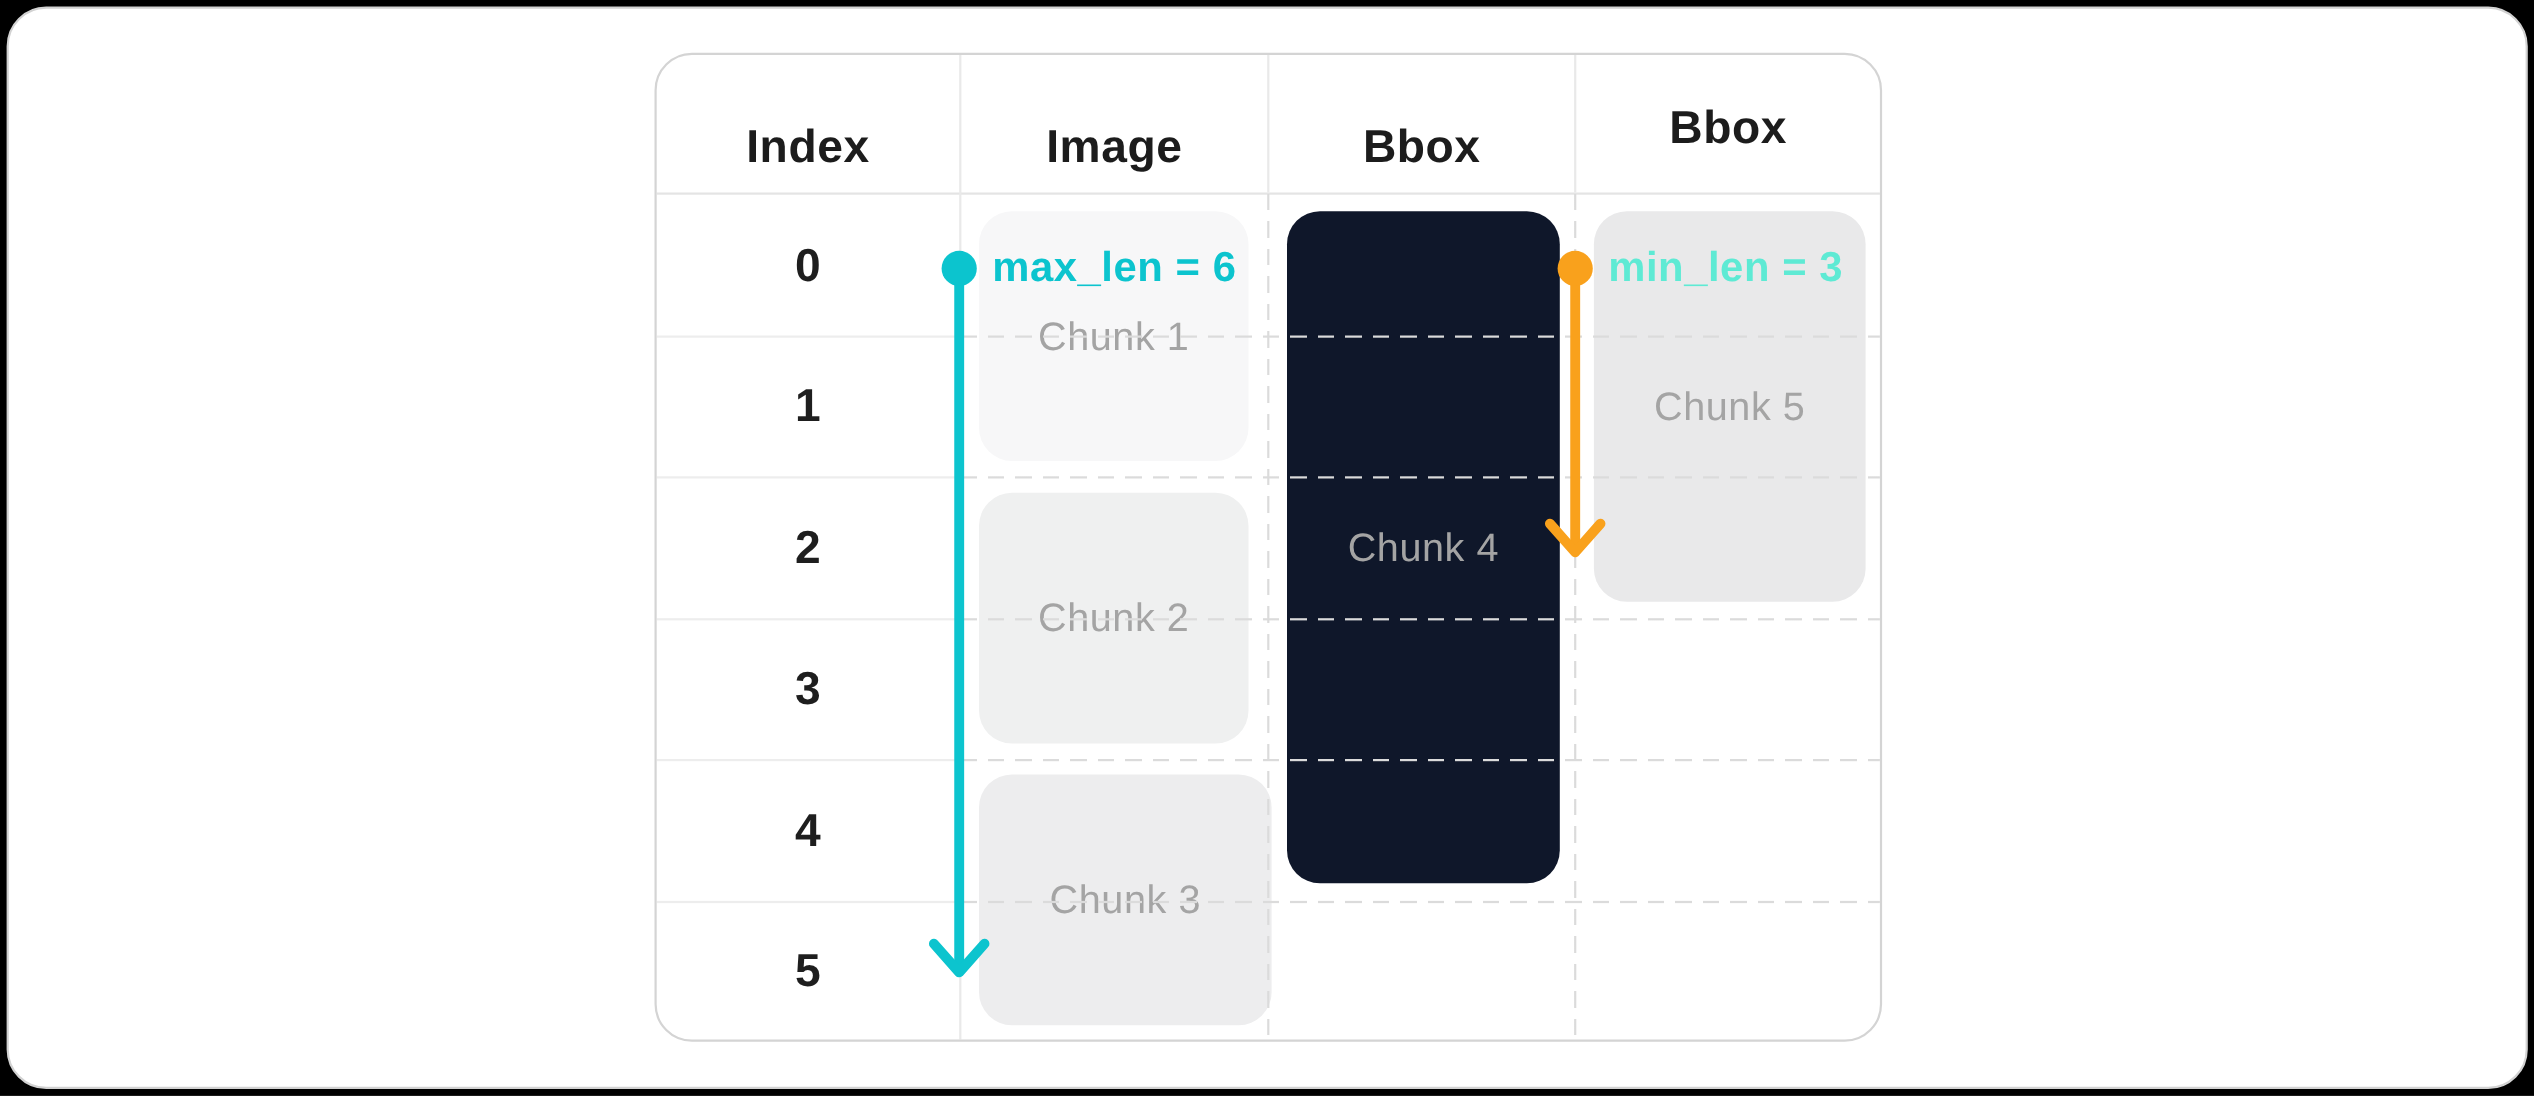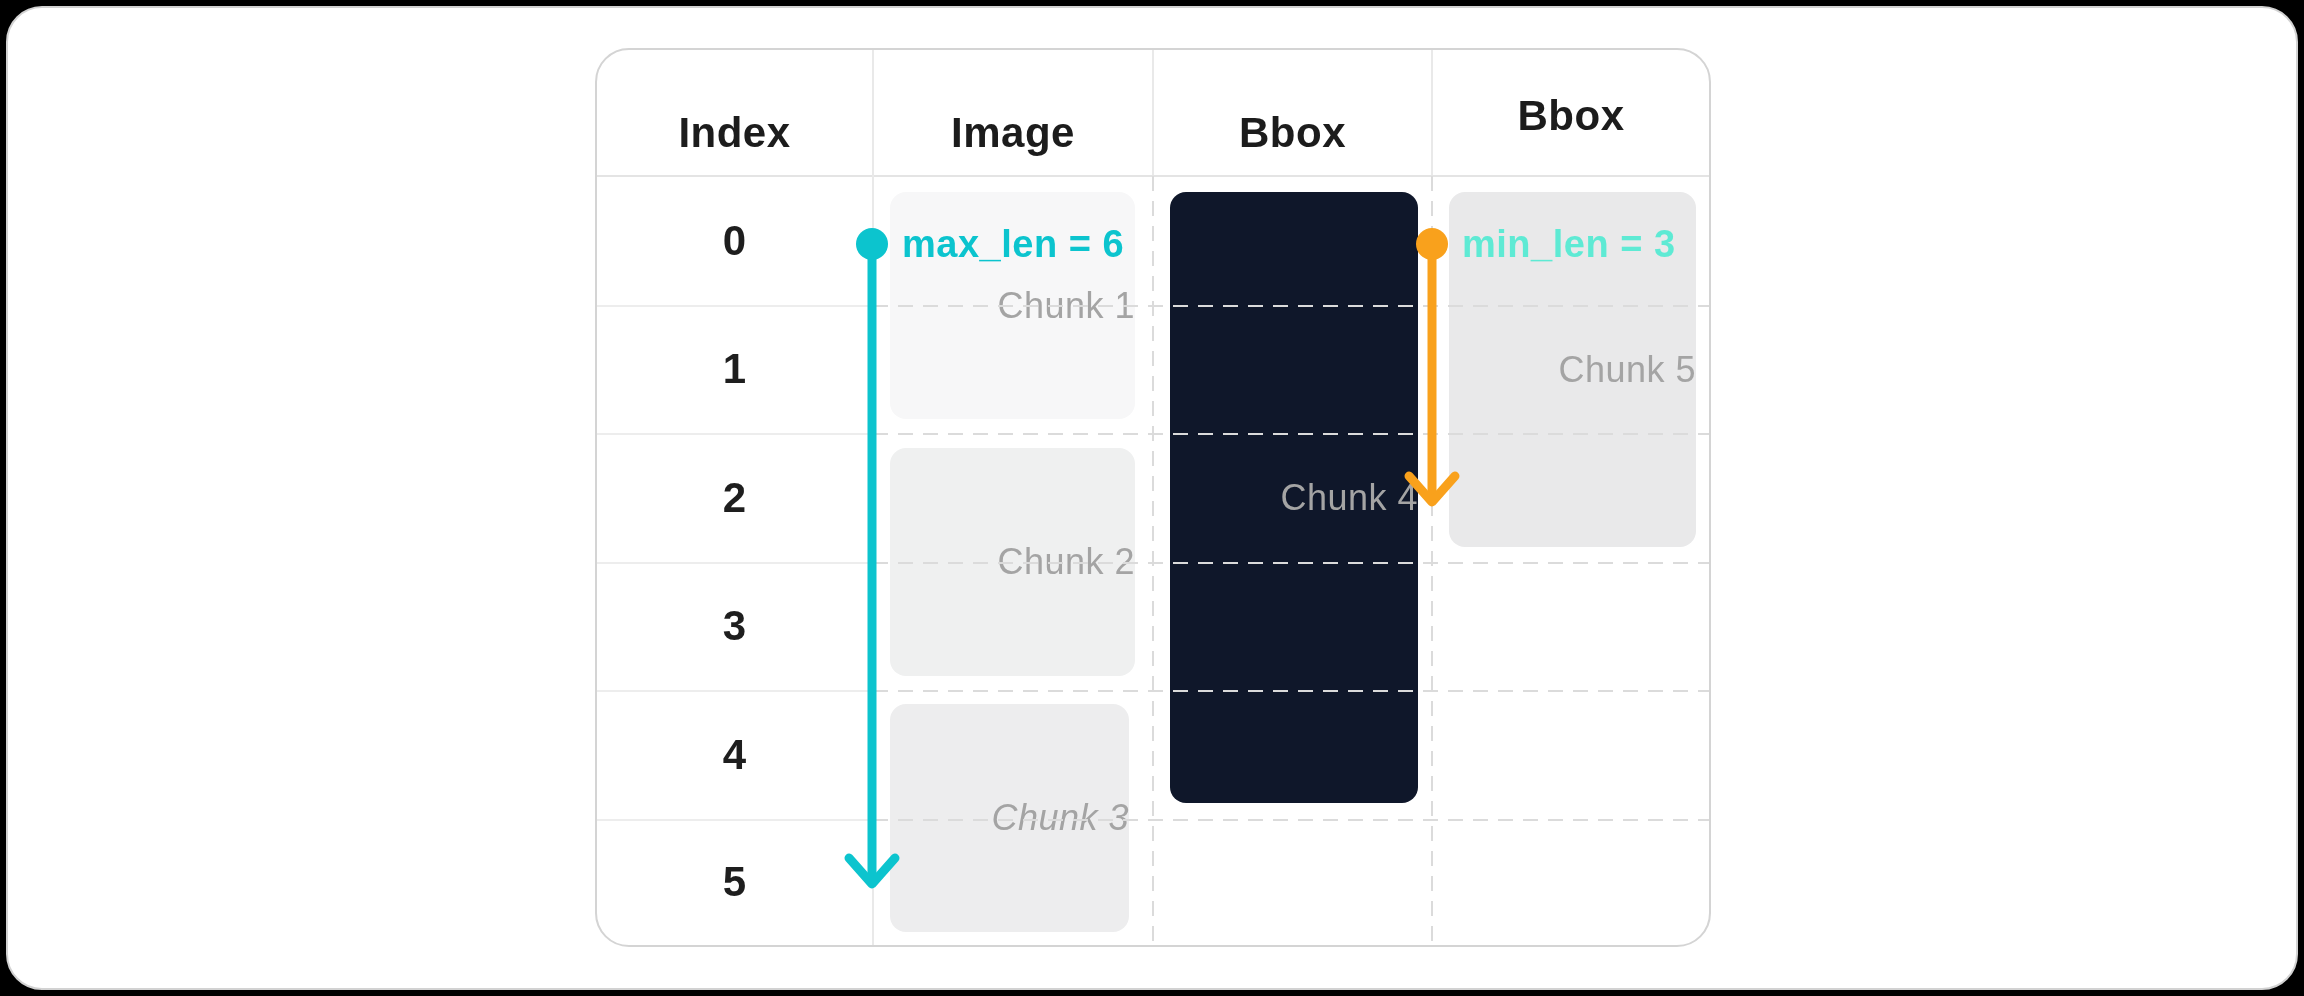"Chunk 5" .chunk-block { border-radius: 16px -> 30px; justify-content: flex-end -> center }
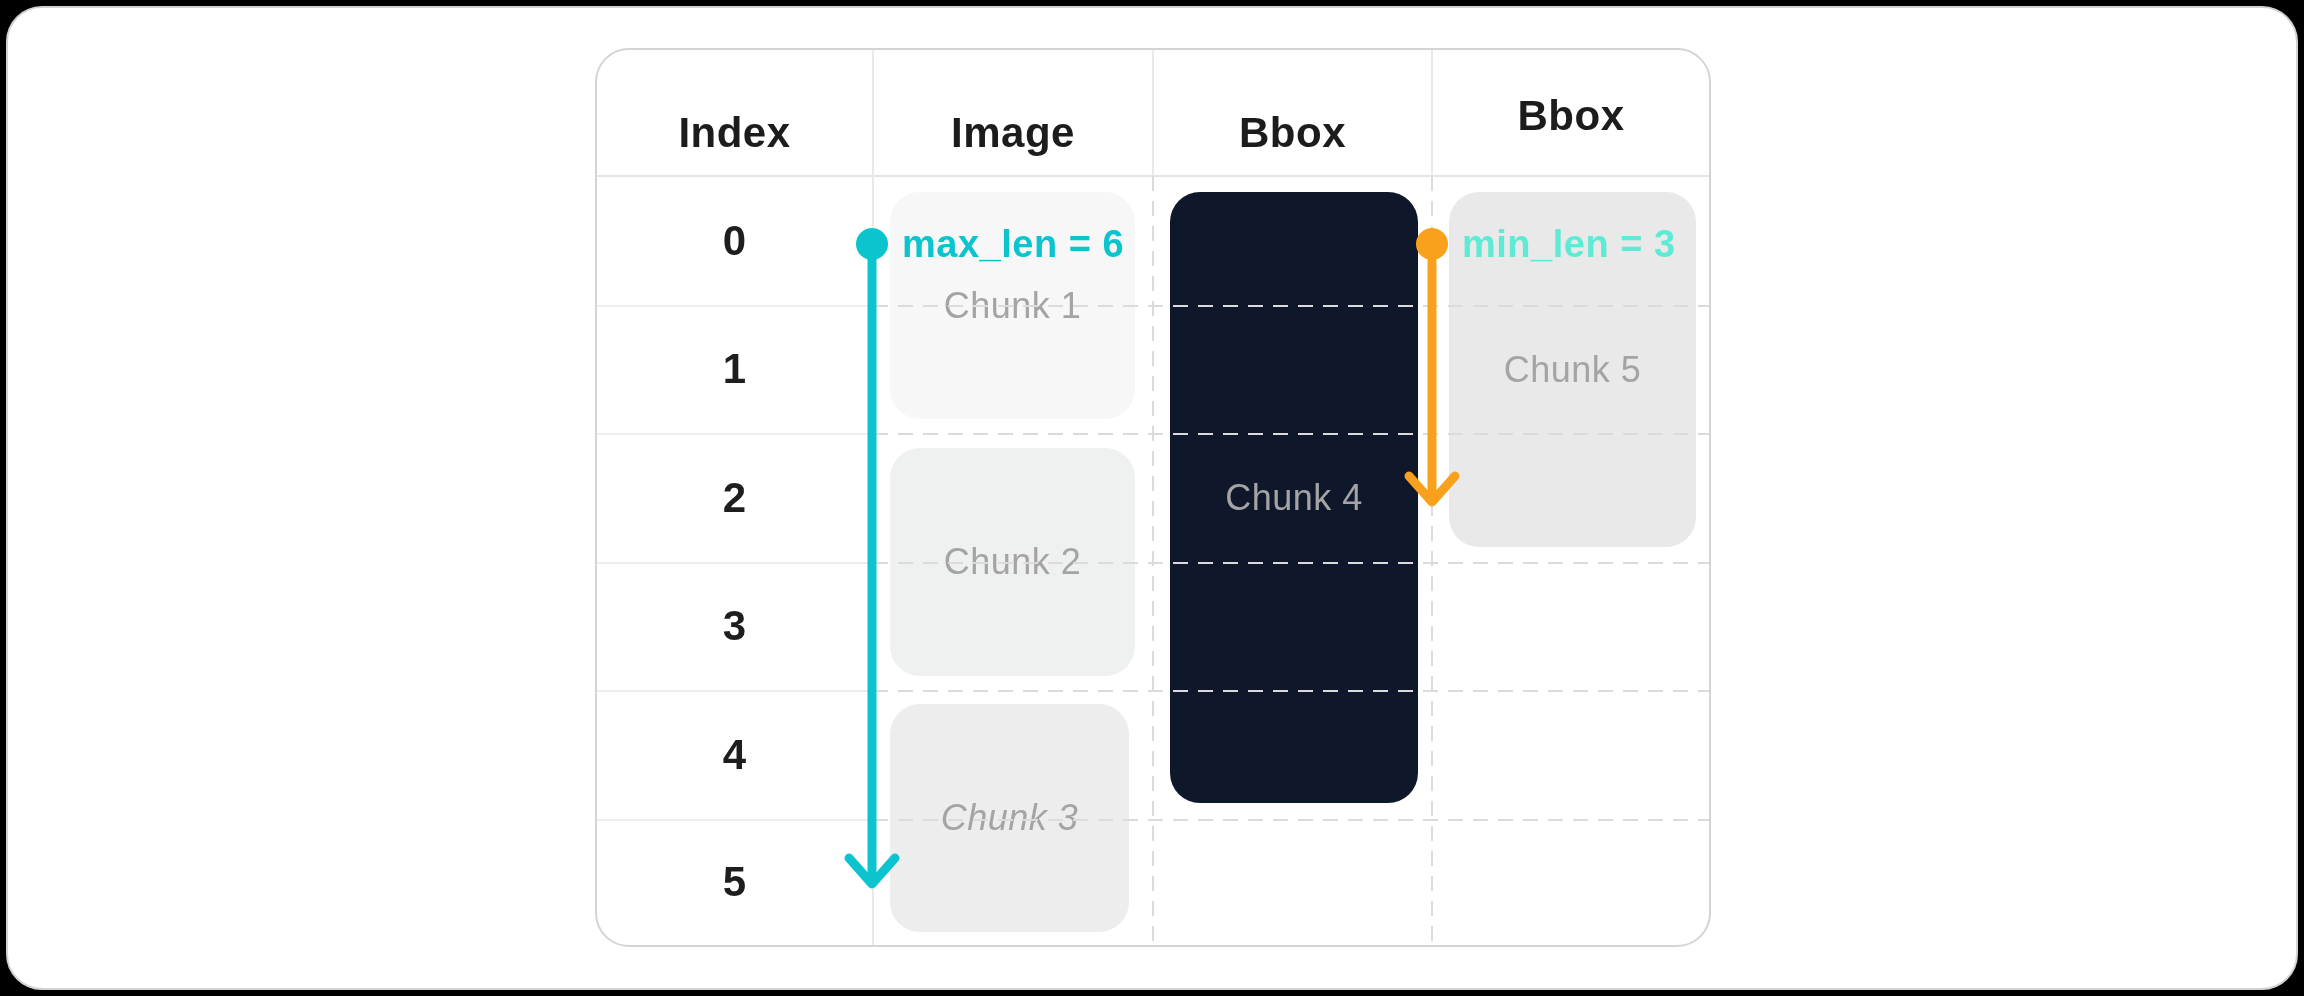"Chunk 3" div.chunk-block { font-style: italic -> none; width: 239px -> 266px }
